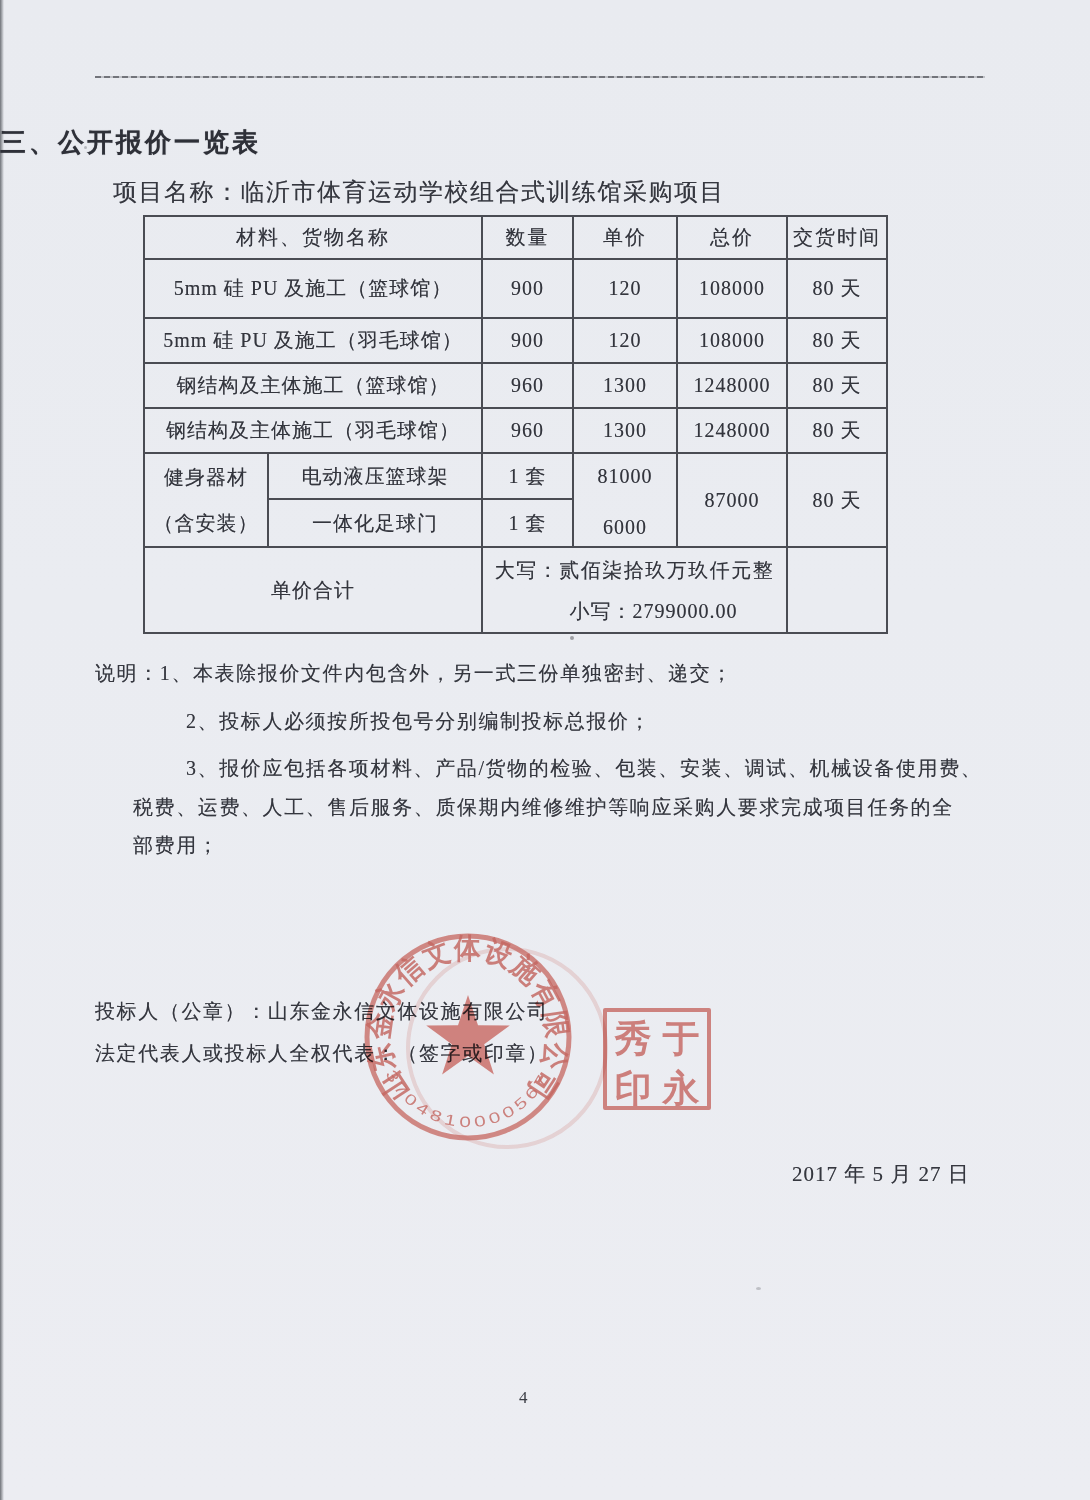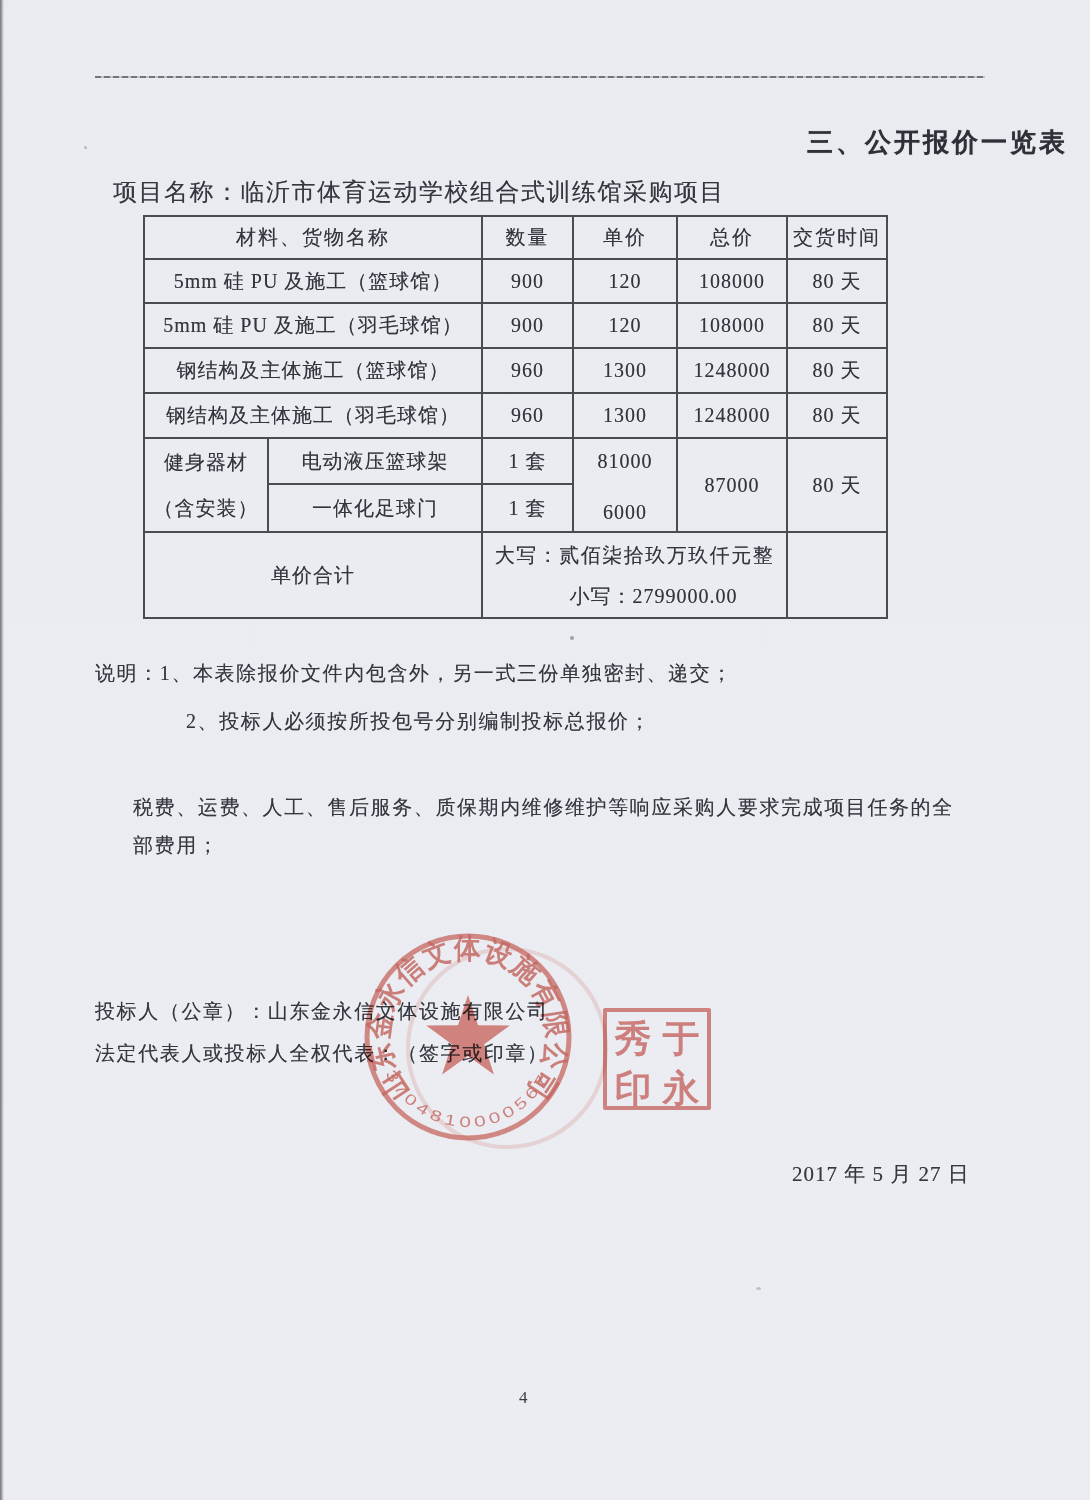"三、公开报价一览表" .title { text-align: right -> left }
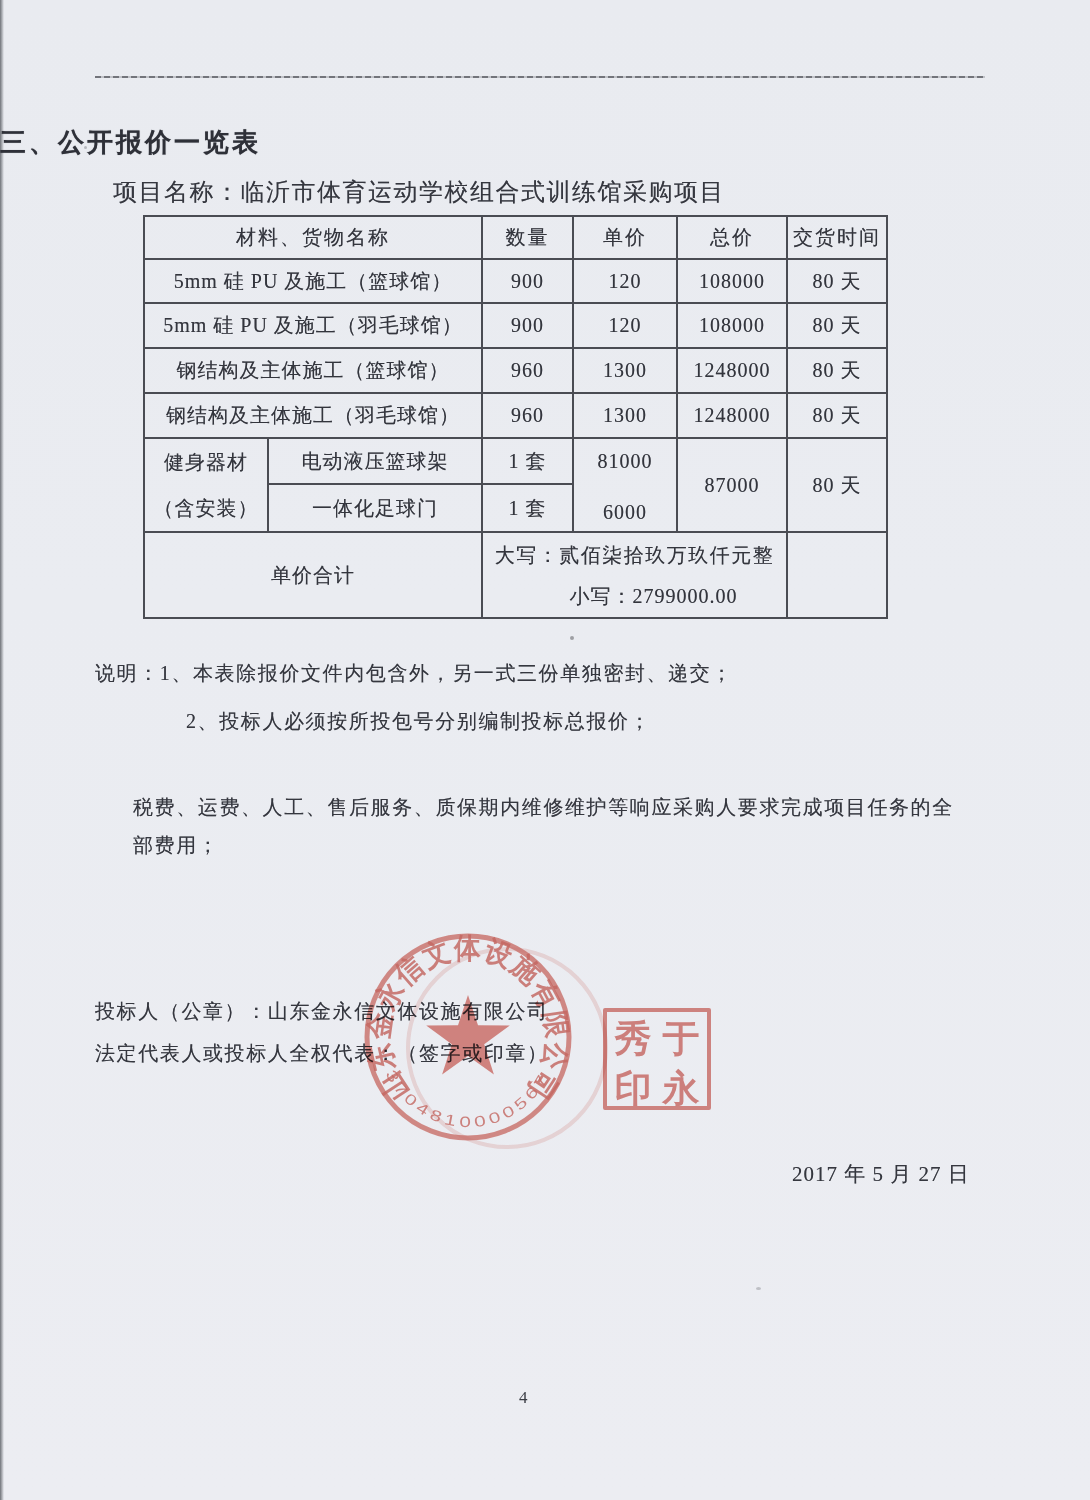"5mm 硅 PU 及施工（篮球馆）" tr { height: 44px -> 59px }
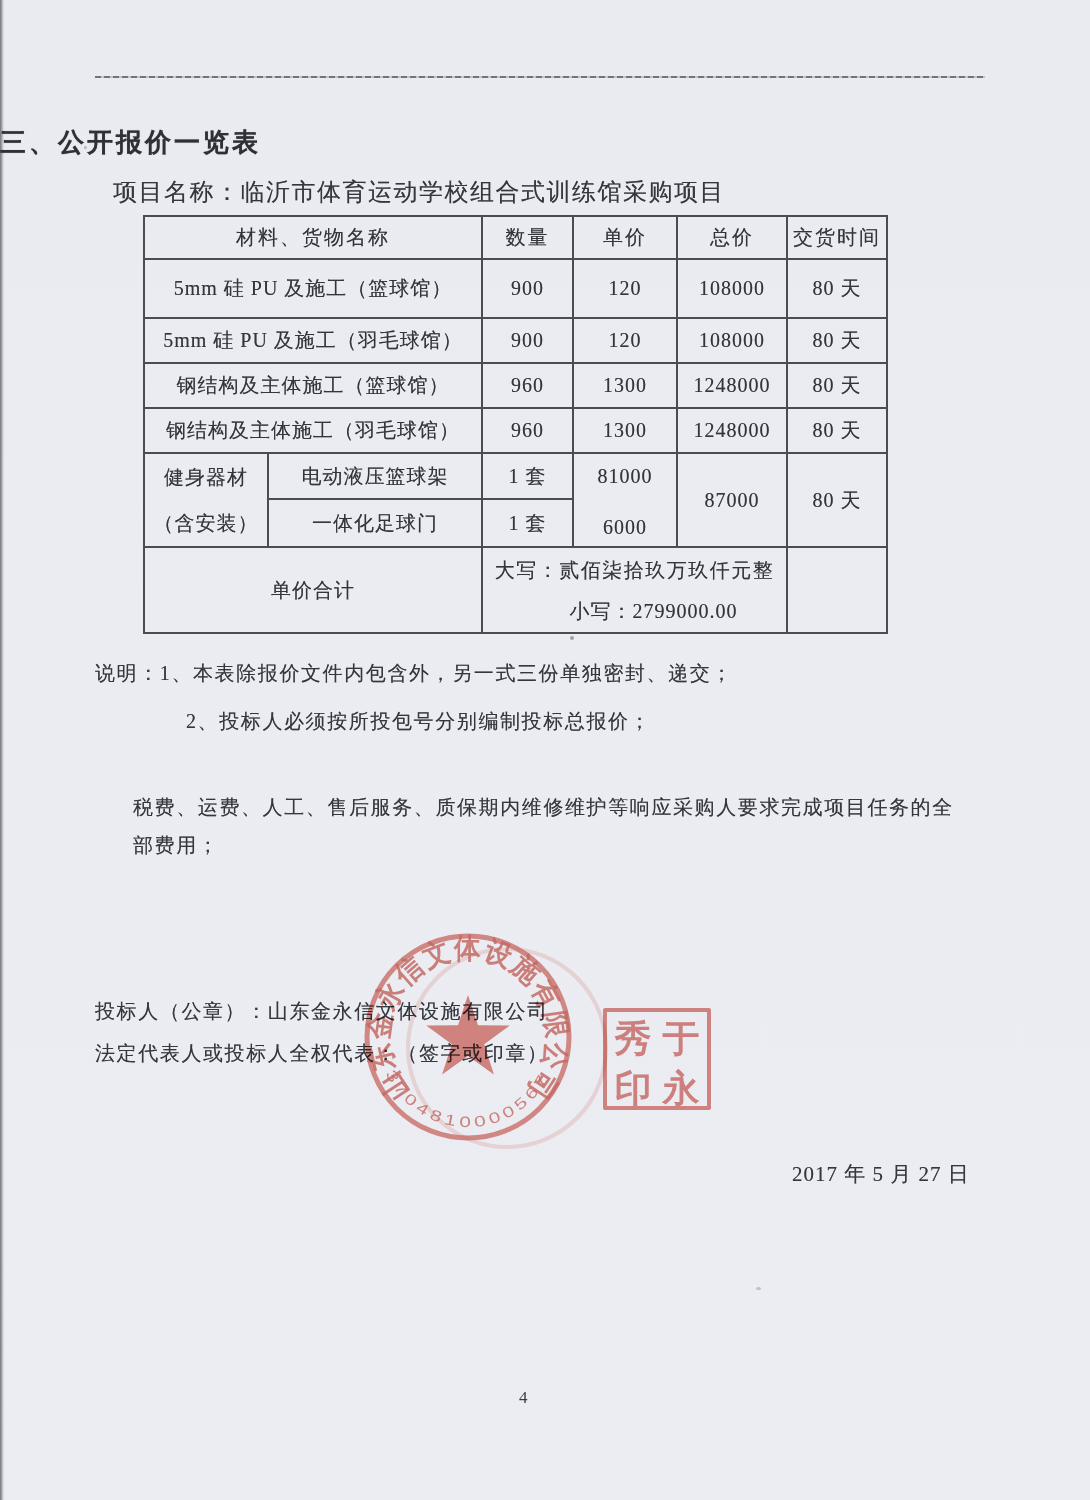"3、报价应包括各项材料、产品/货物的检验、包装、安装、调试、机械设备使用费、" div.note-line { html: none -> <div>3、报价应包括各项材料、产品/货物的检验、包装、安装、调试、机械设备使用费、</div> }
